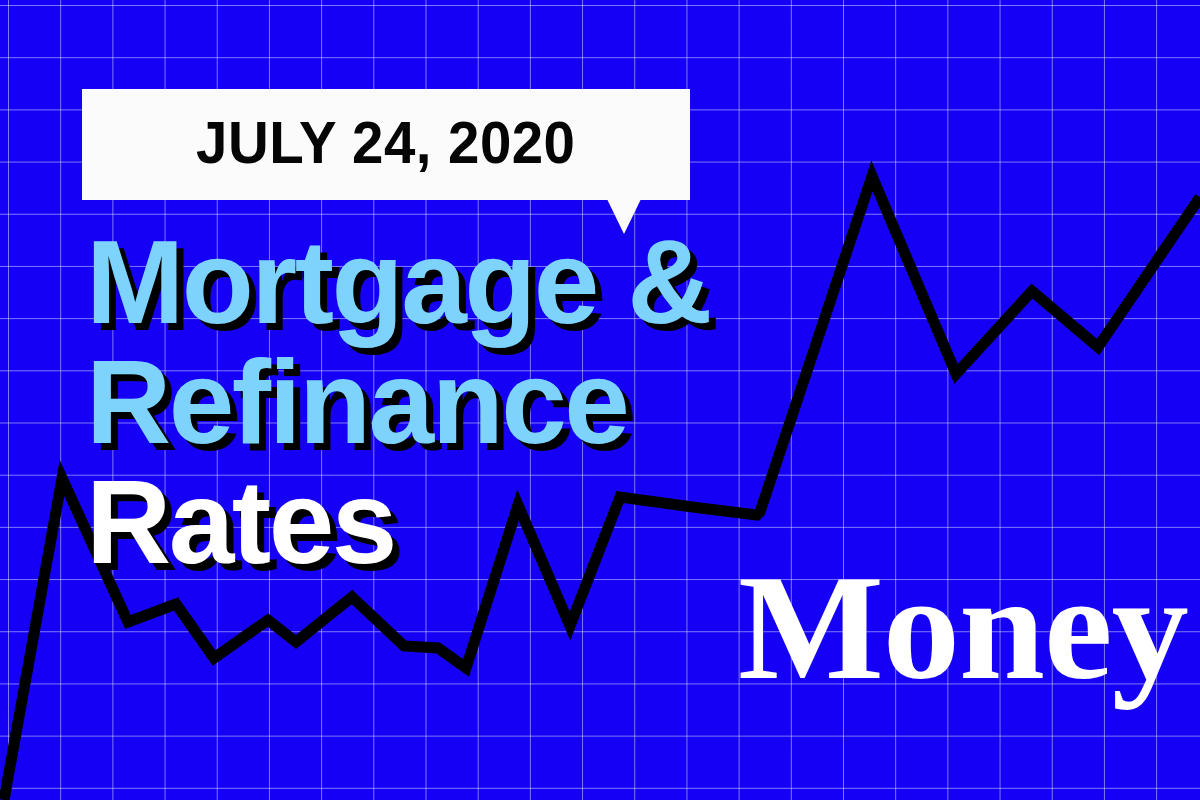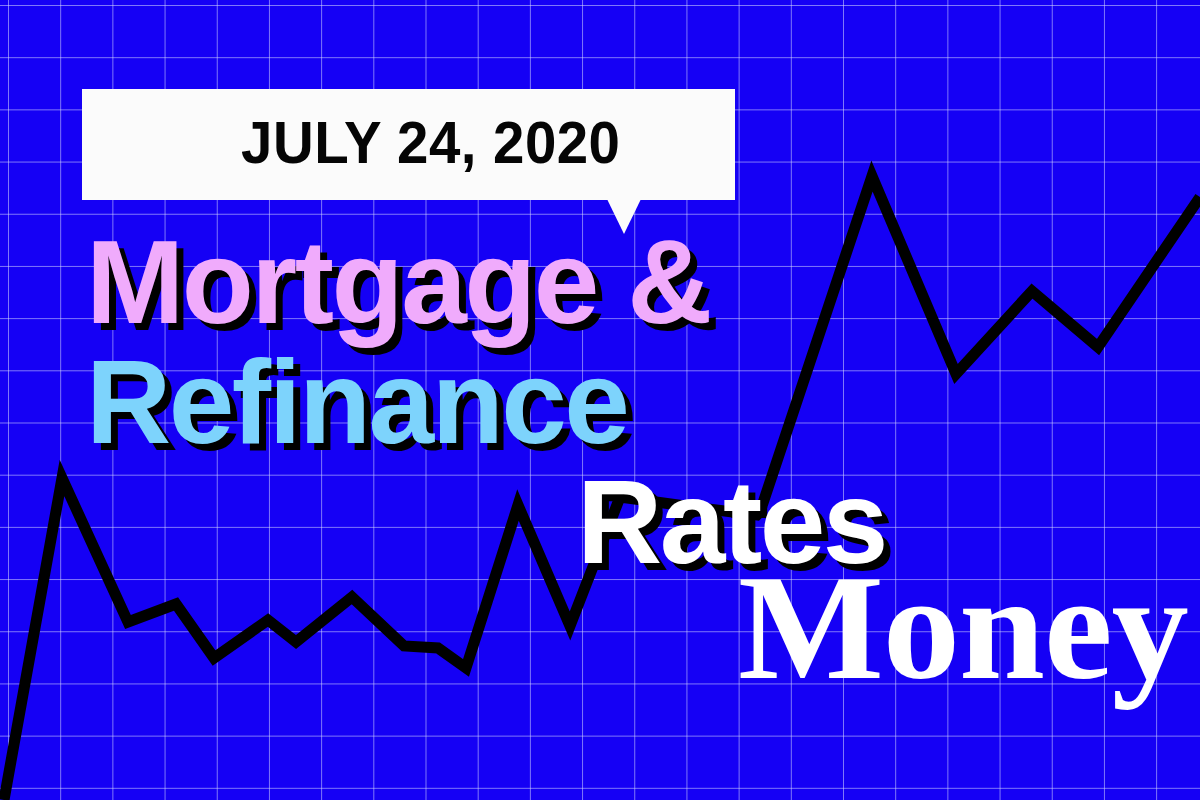"JULY 24, 2020" div { padding-left: 45px -> none }
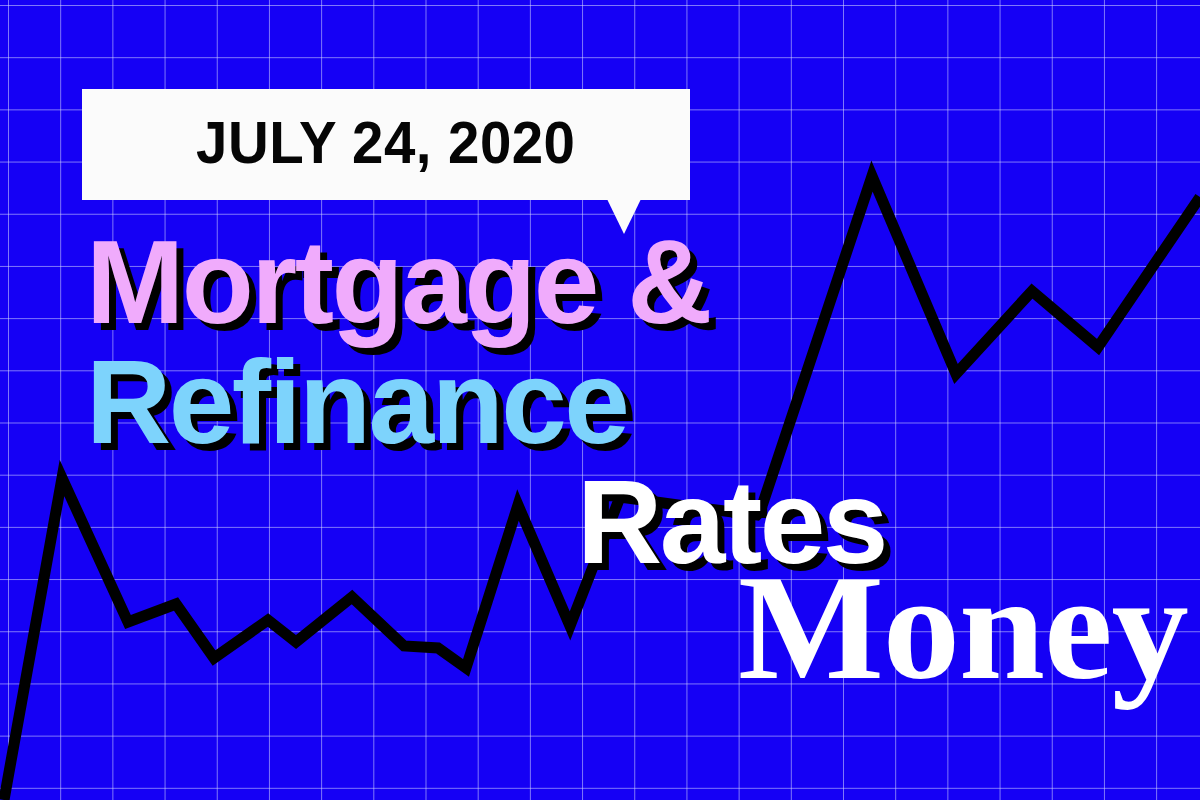"Mortgage &" div.hl-line { color: #f0abfc -> #7dd3fc }
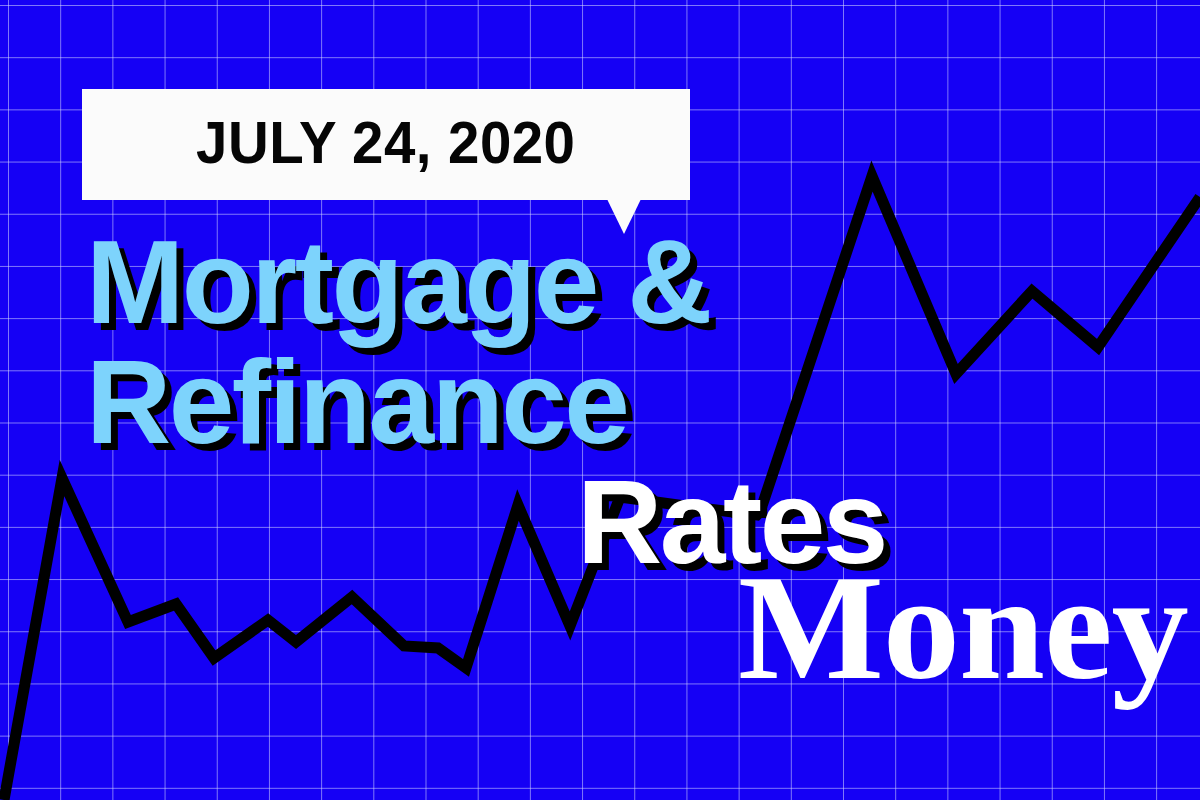"Rates" div.hl-line { text-align: right -> none }
